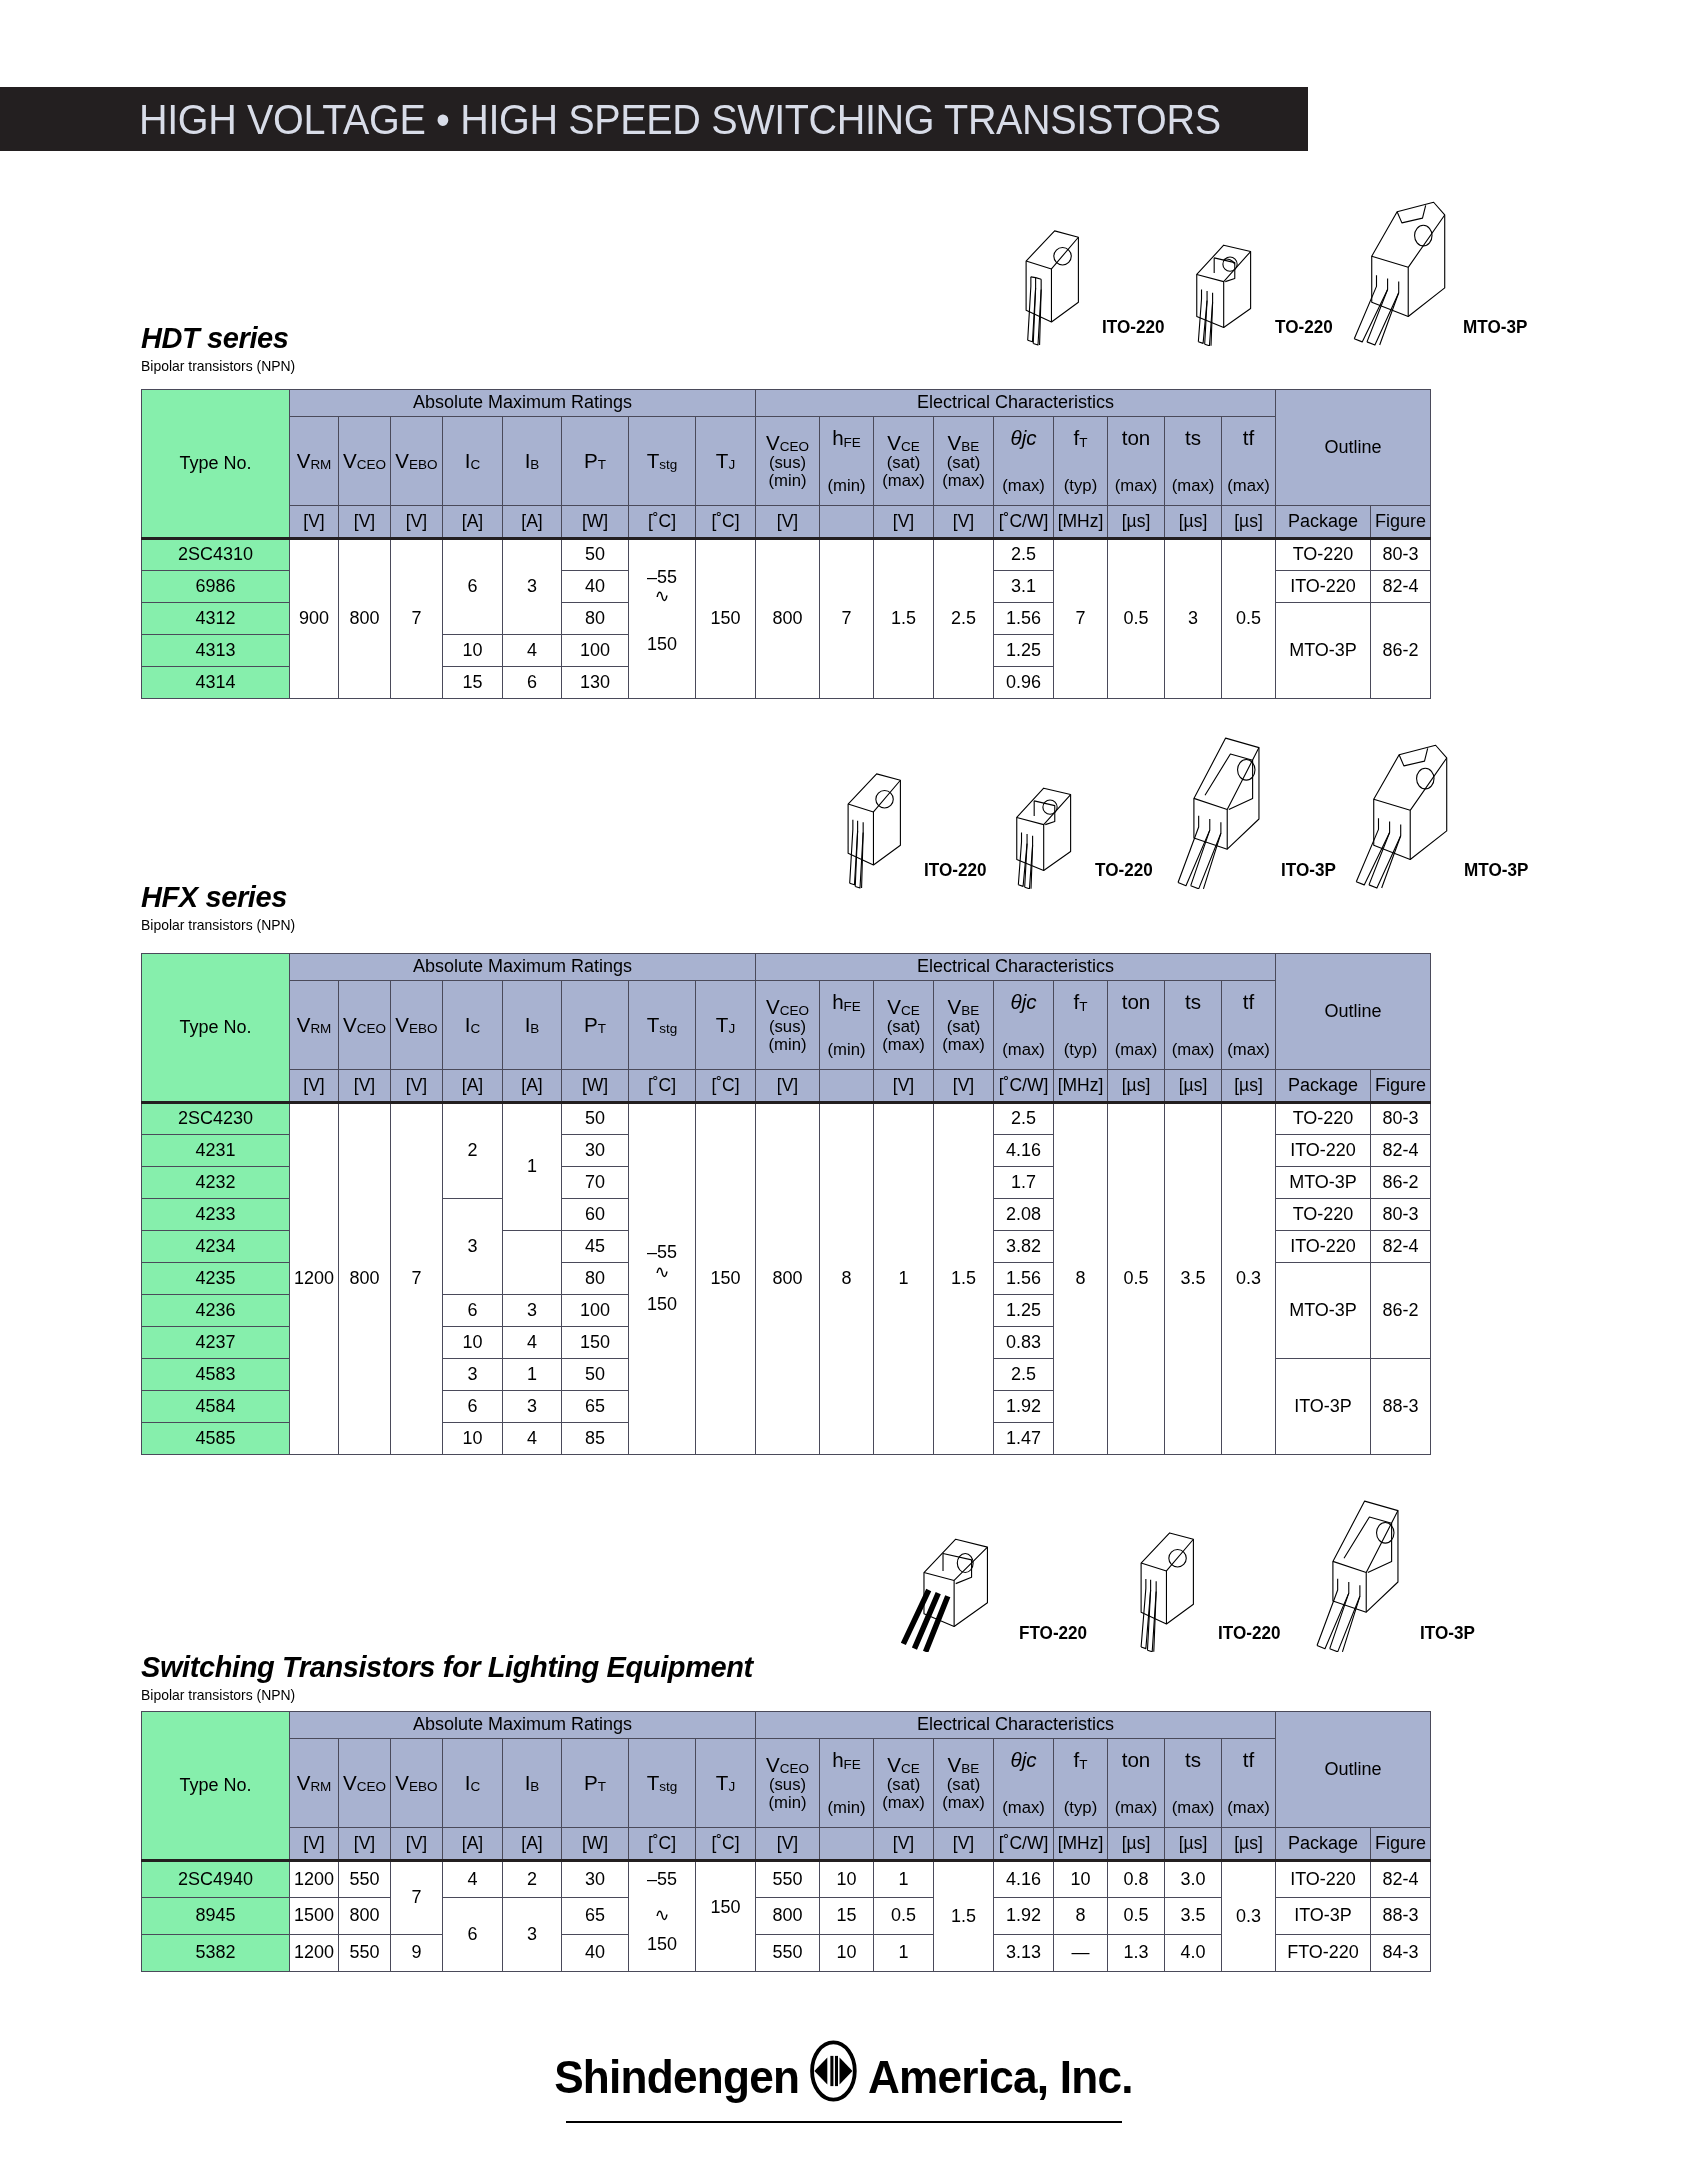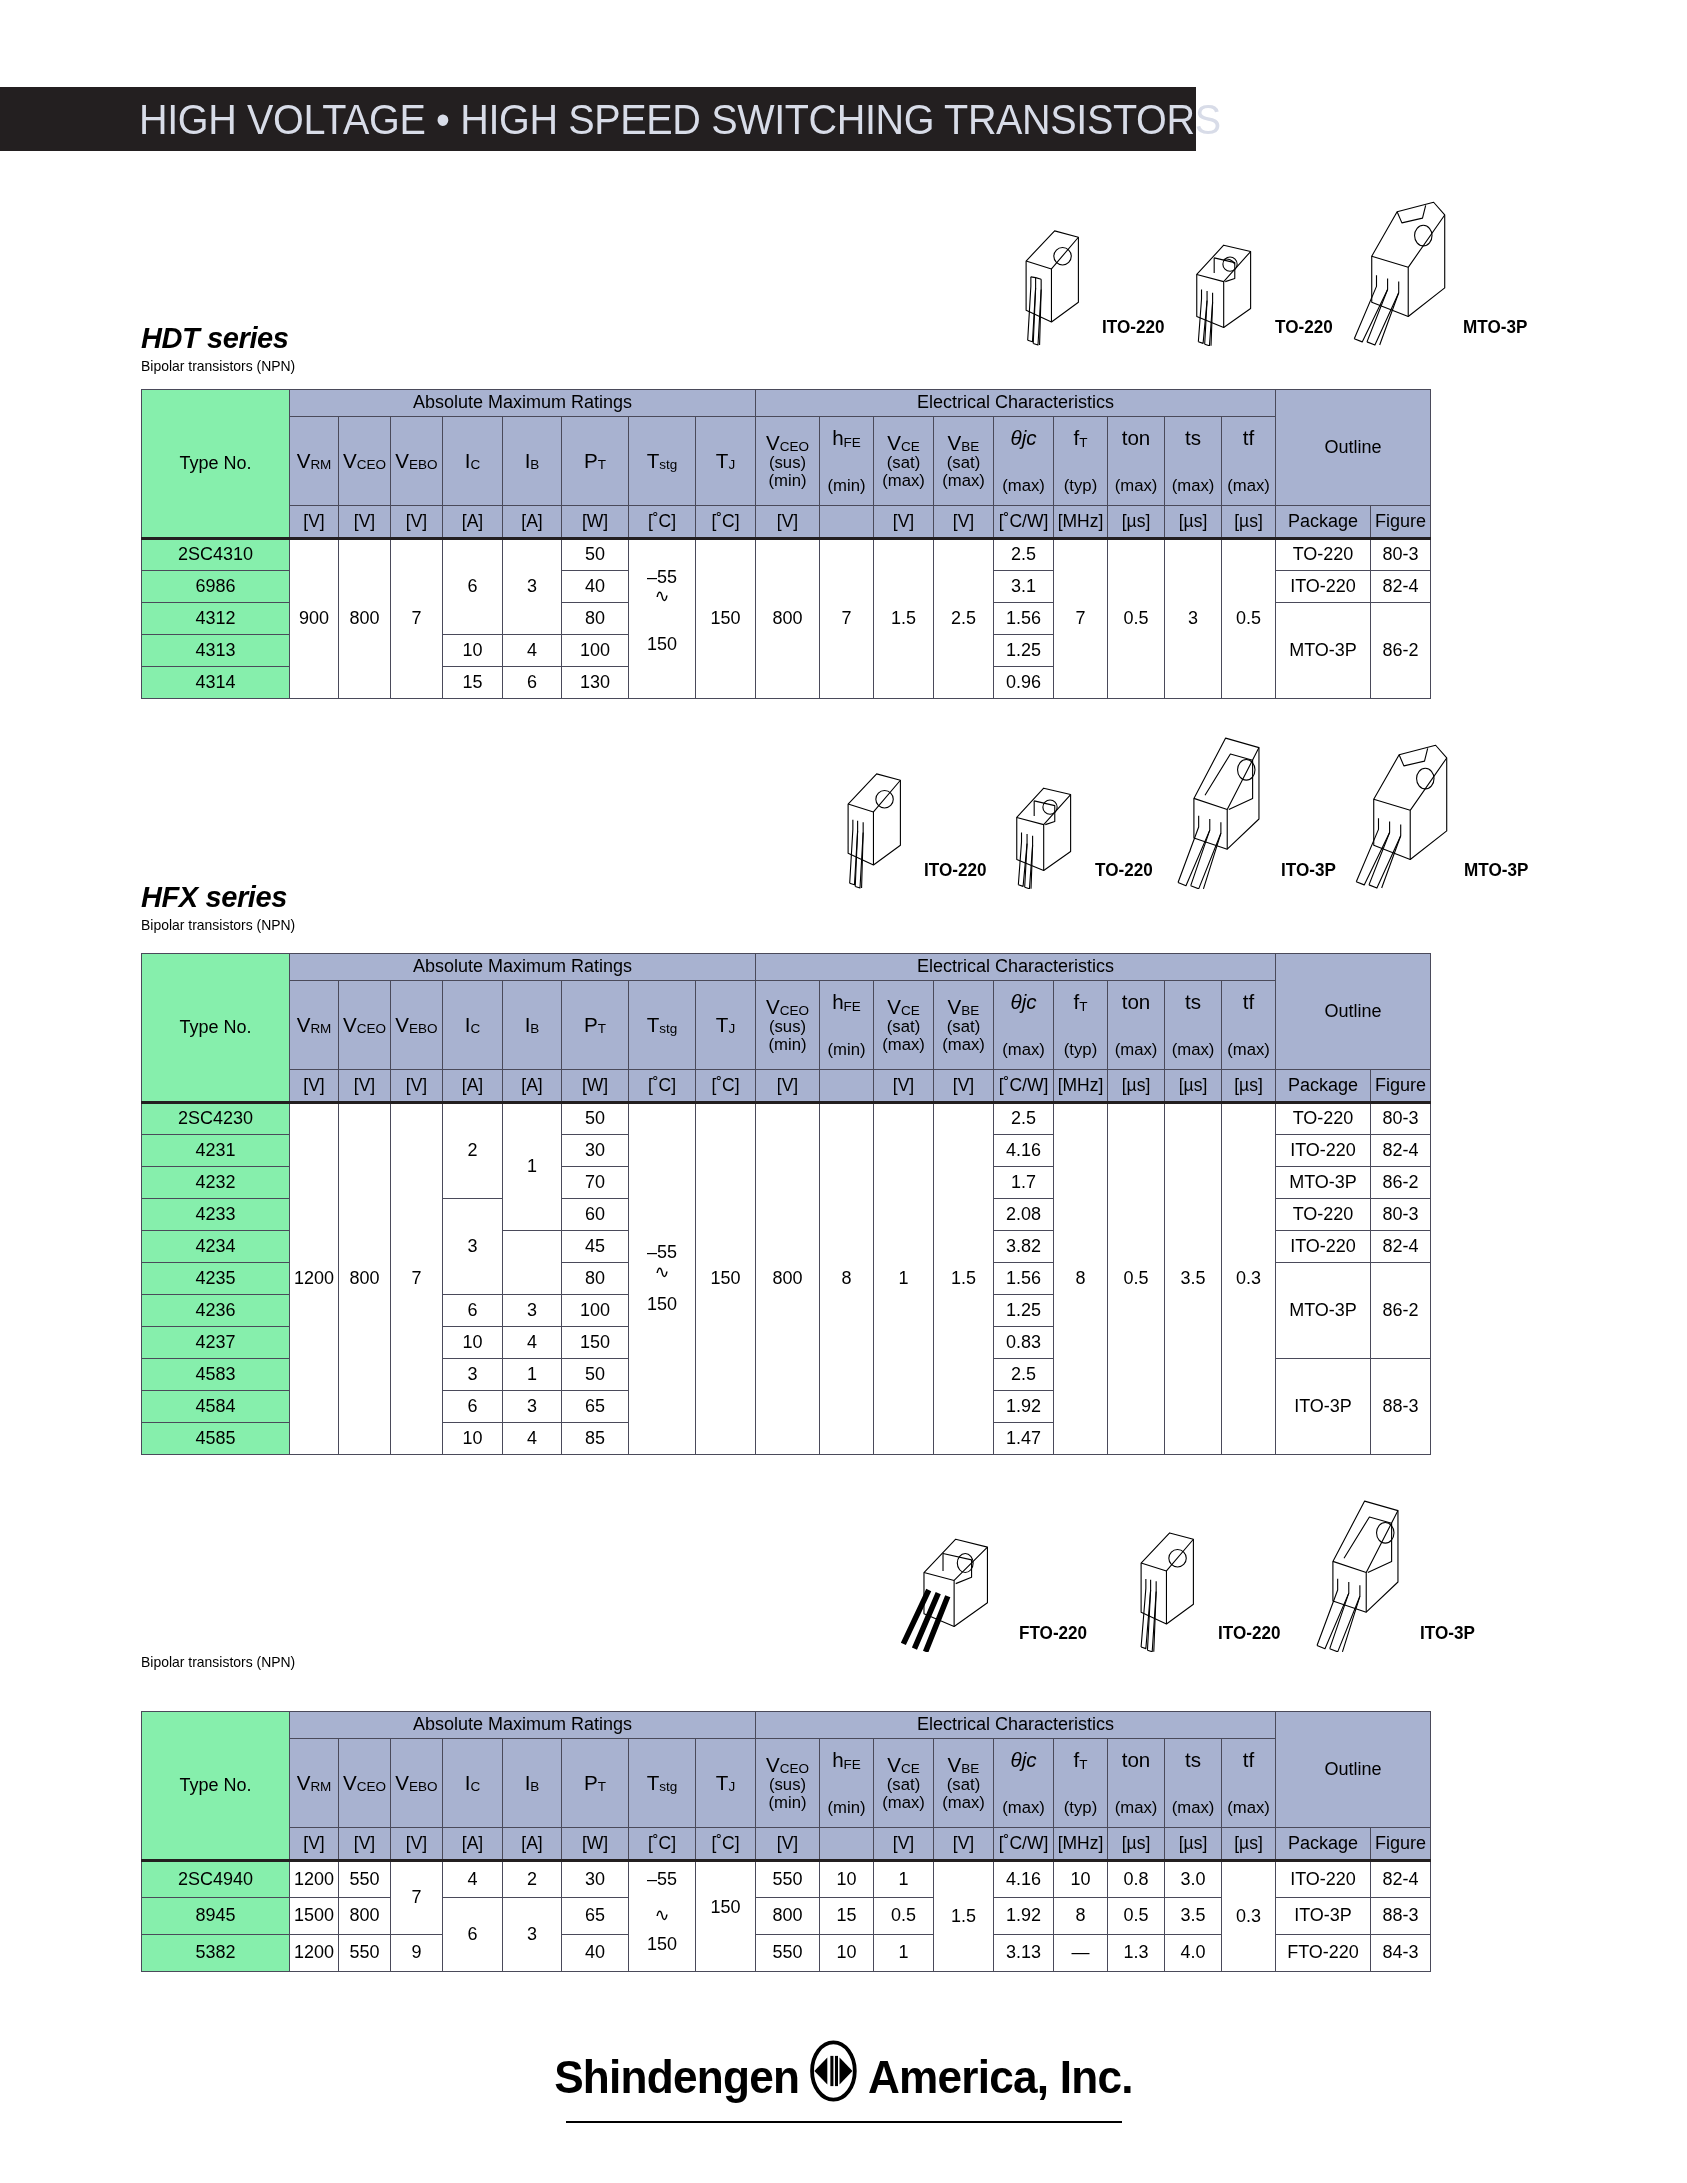"HIGH VOLTAGE • HIGH SPEED" .banner { width: 1196px -> 1308px }
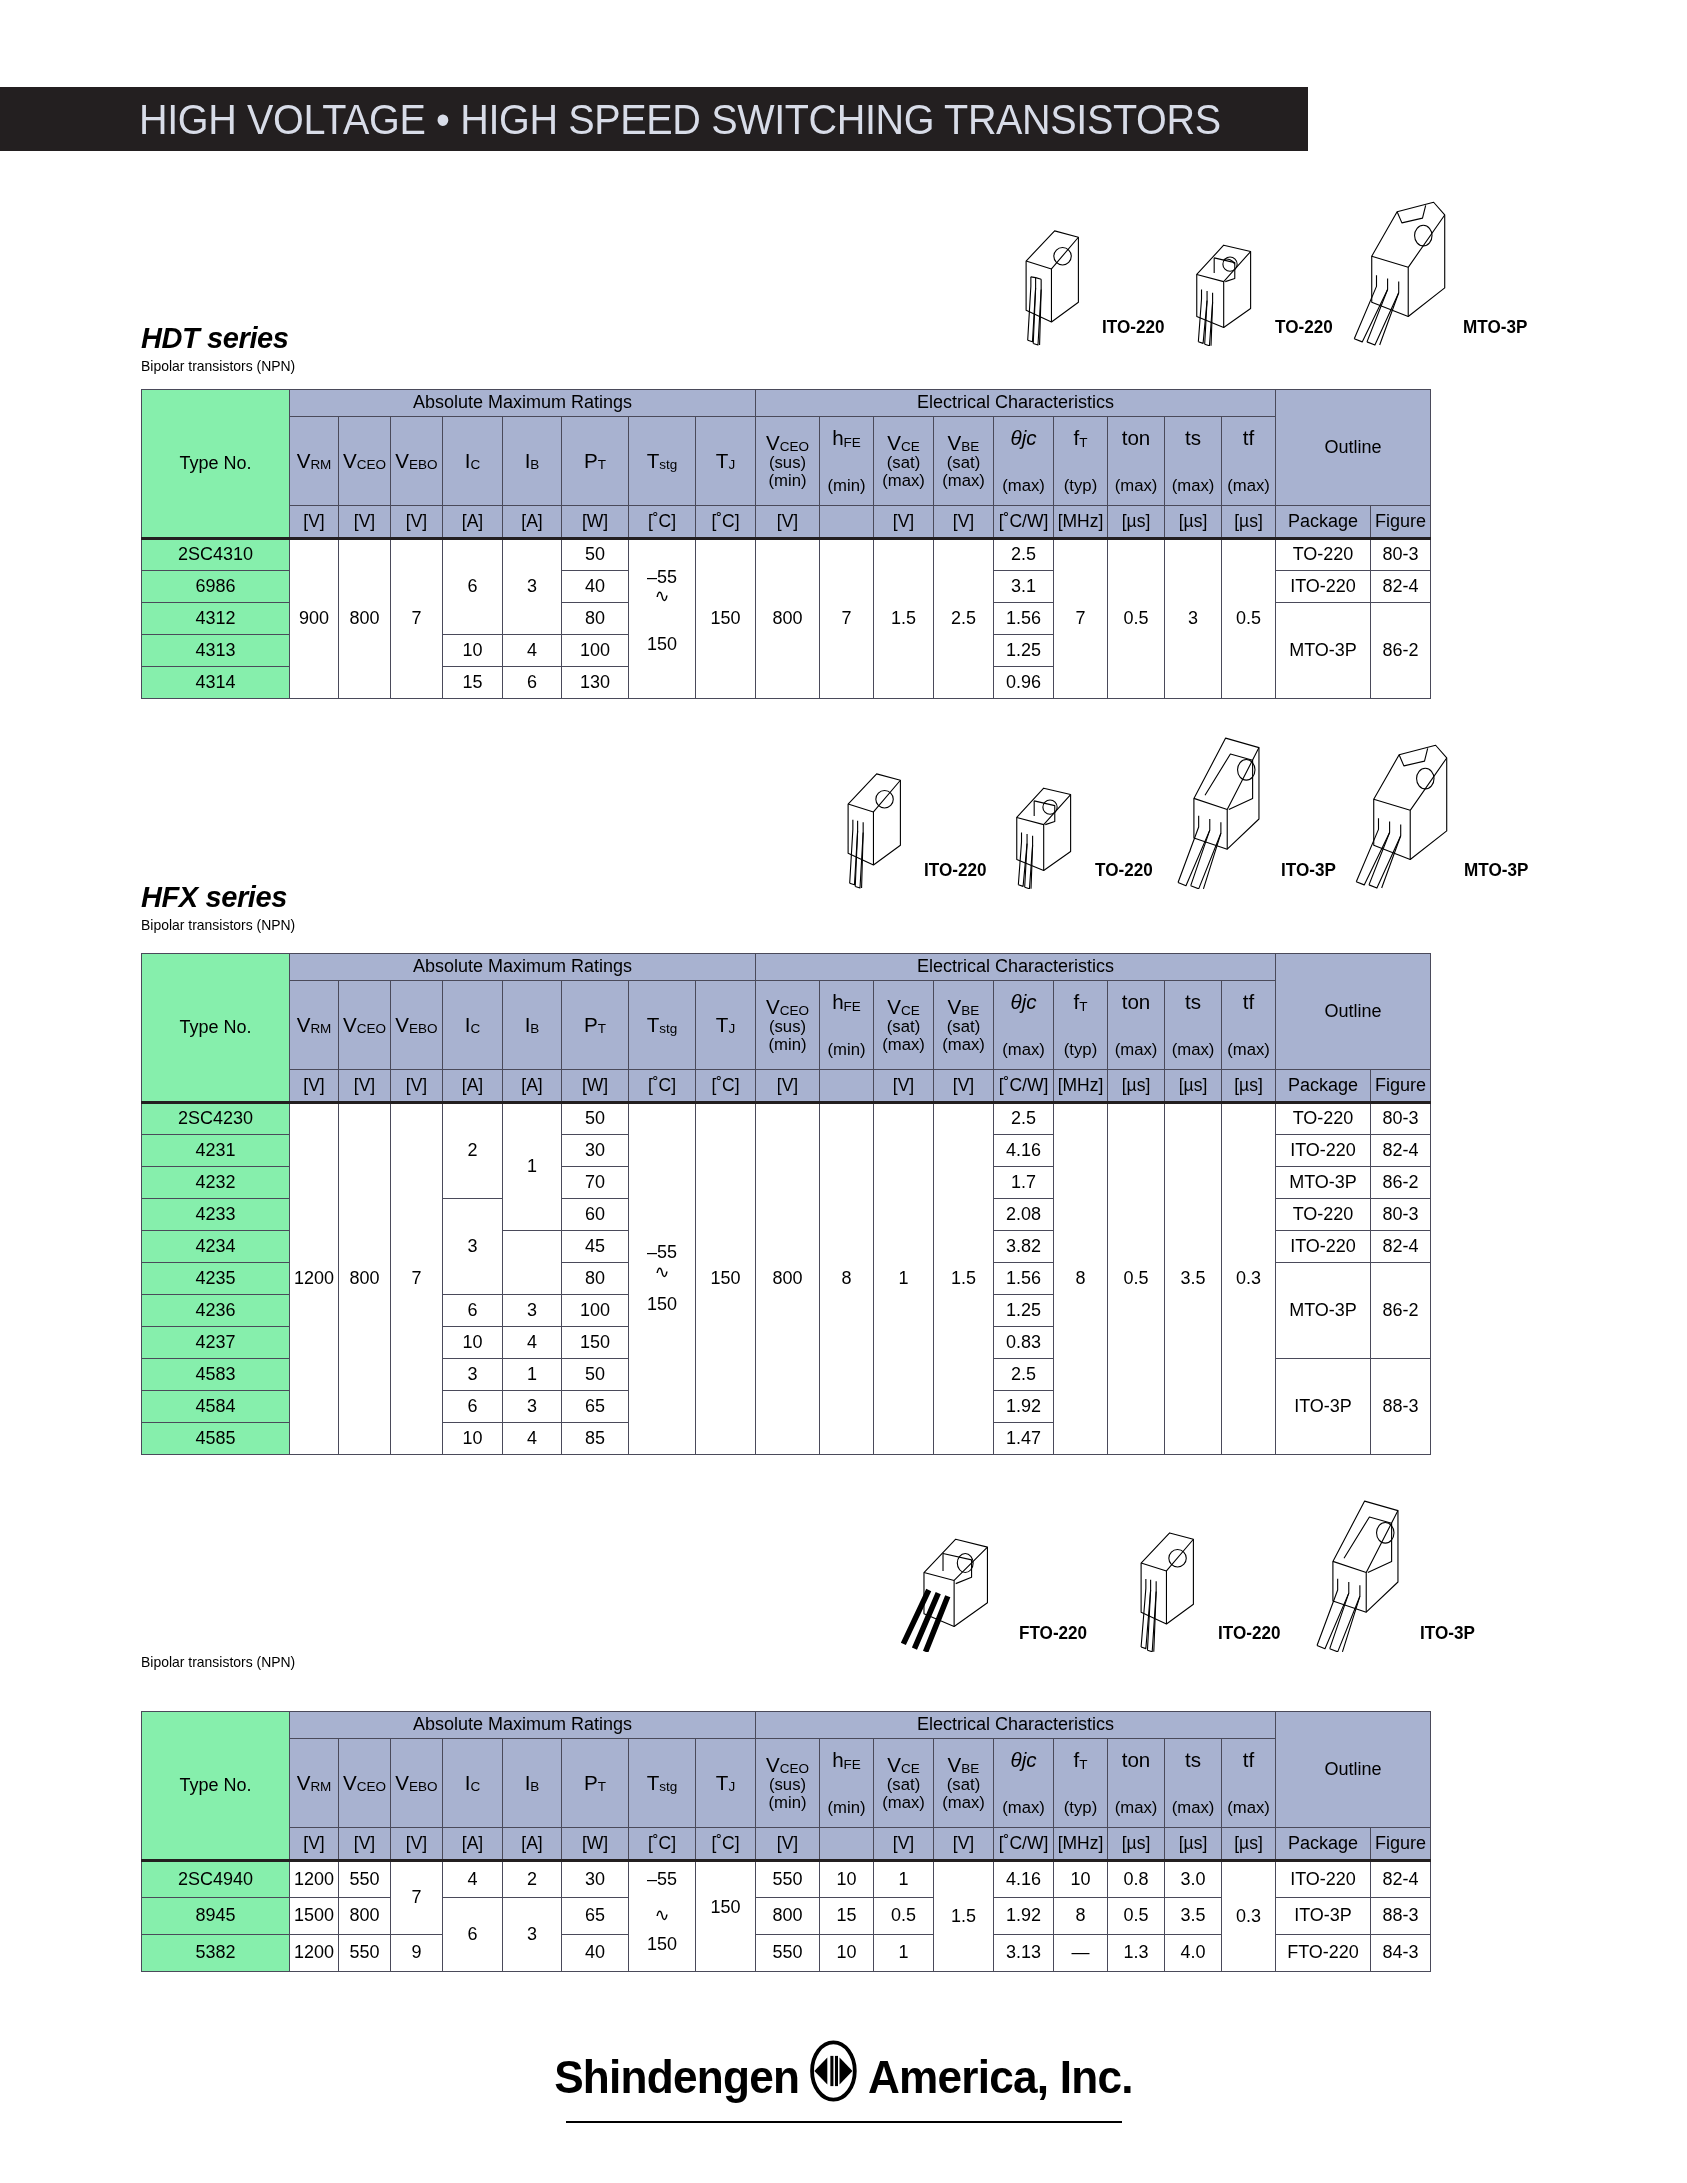"Switching Transistors for Lighting" div.sec-title { html: none -> <div>Switching Transistors for Lighting Equipment</div> }
